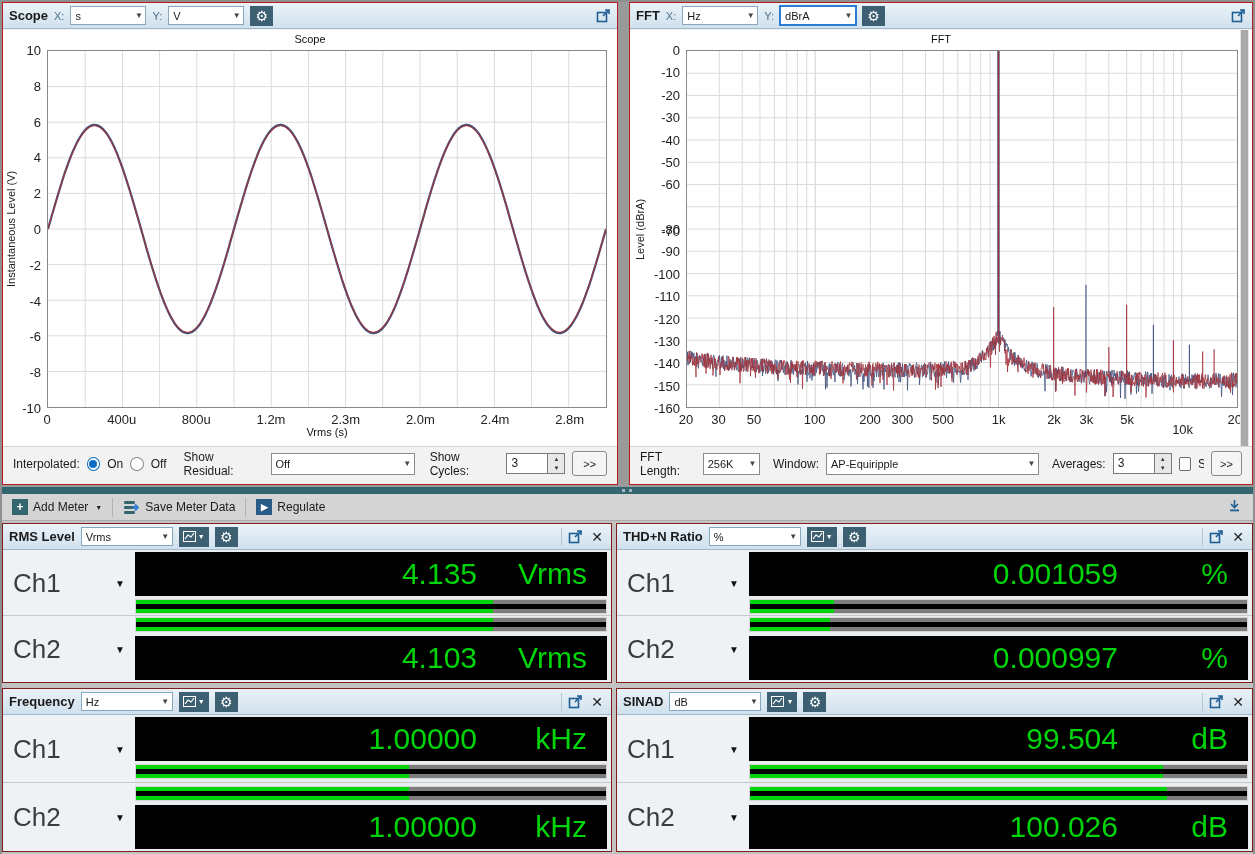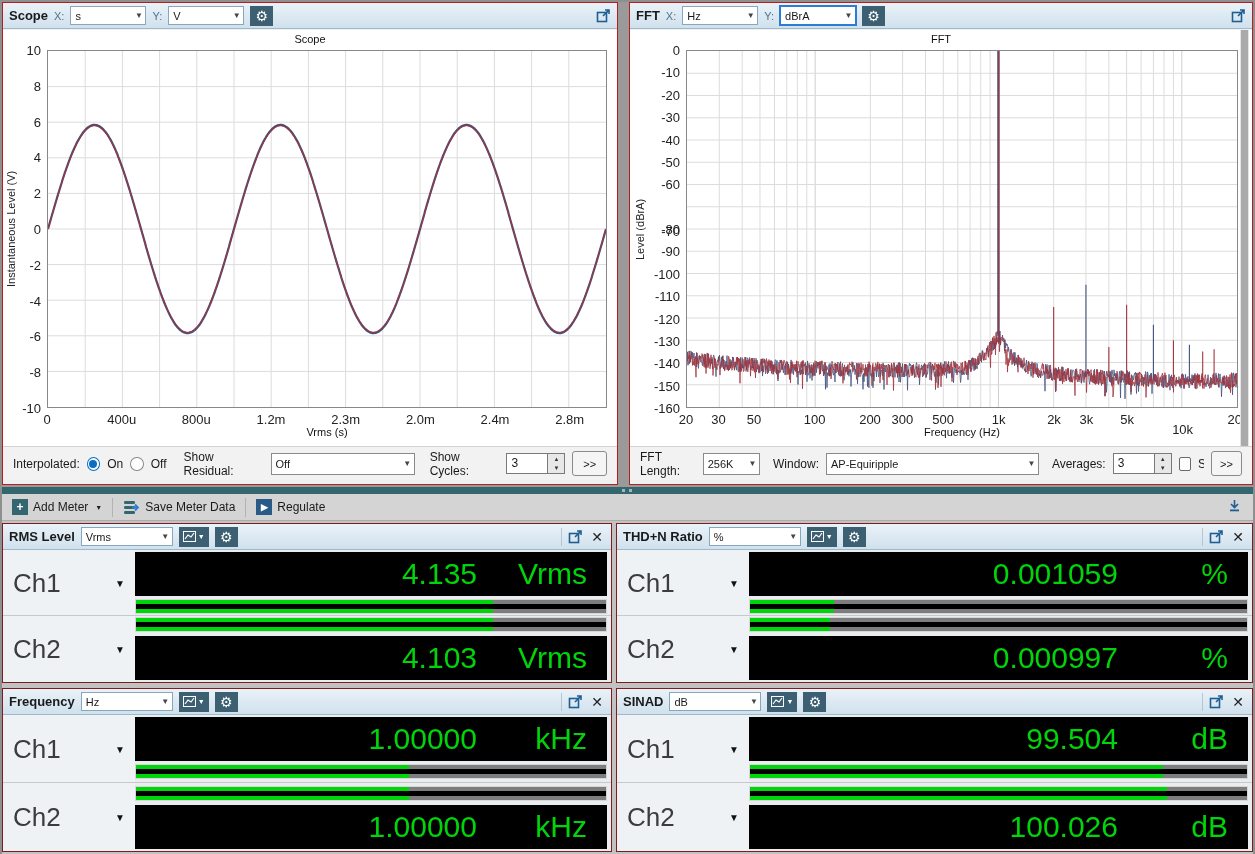"Frequency (Hz)" div.xaxis-title { html: <div>Frequency (Hz)</div> -> none }
